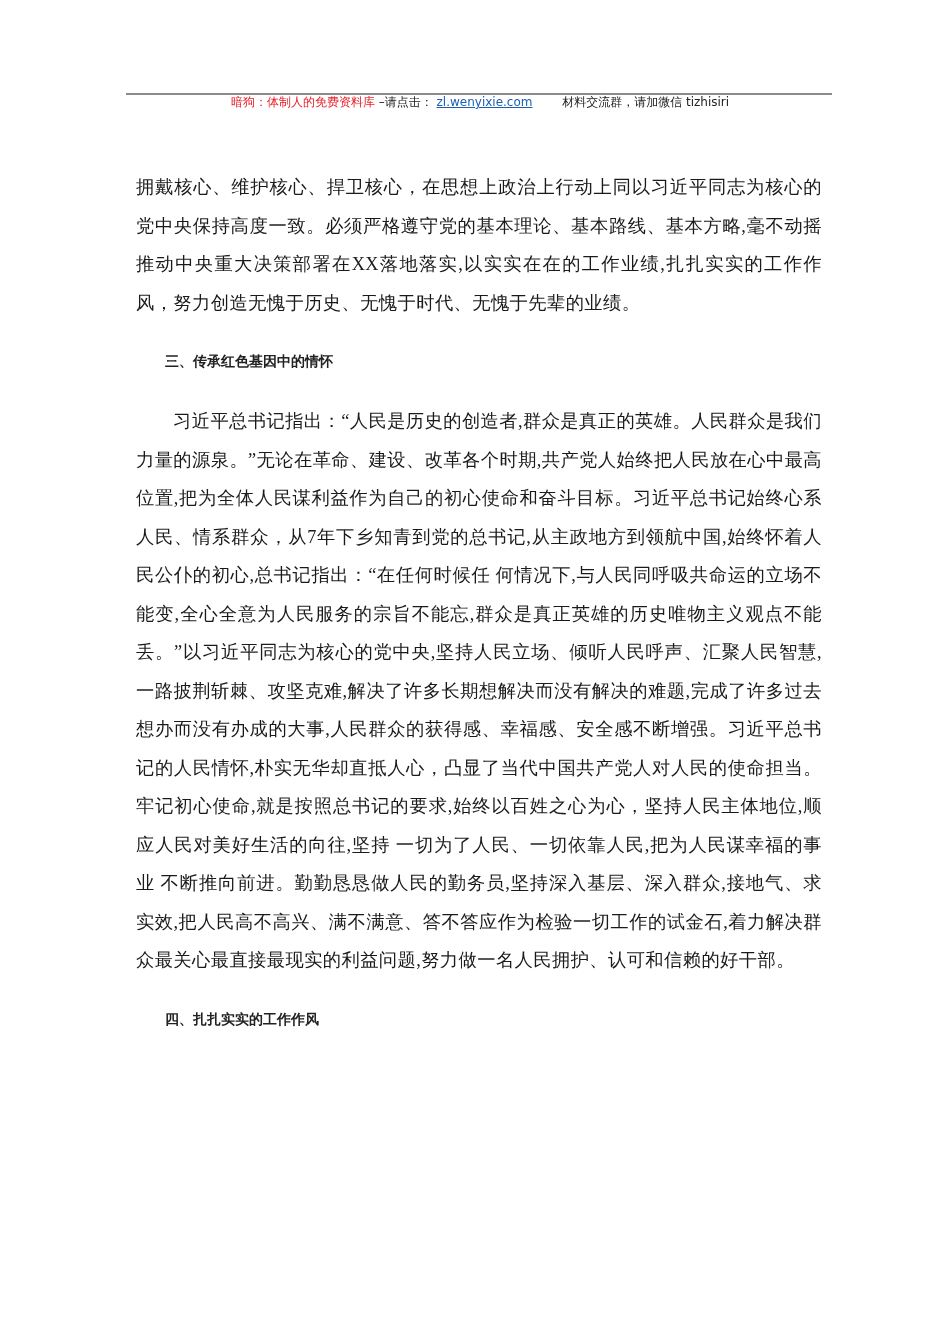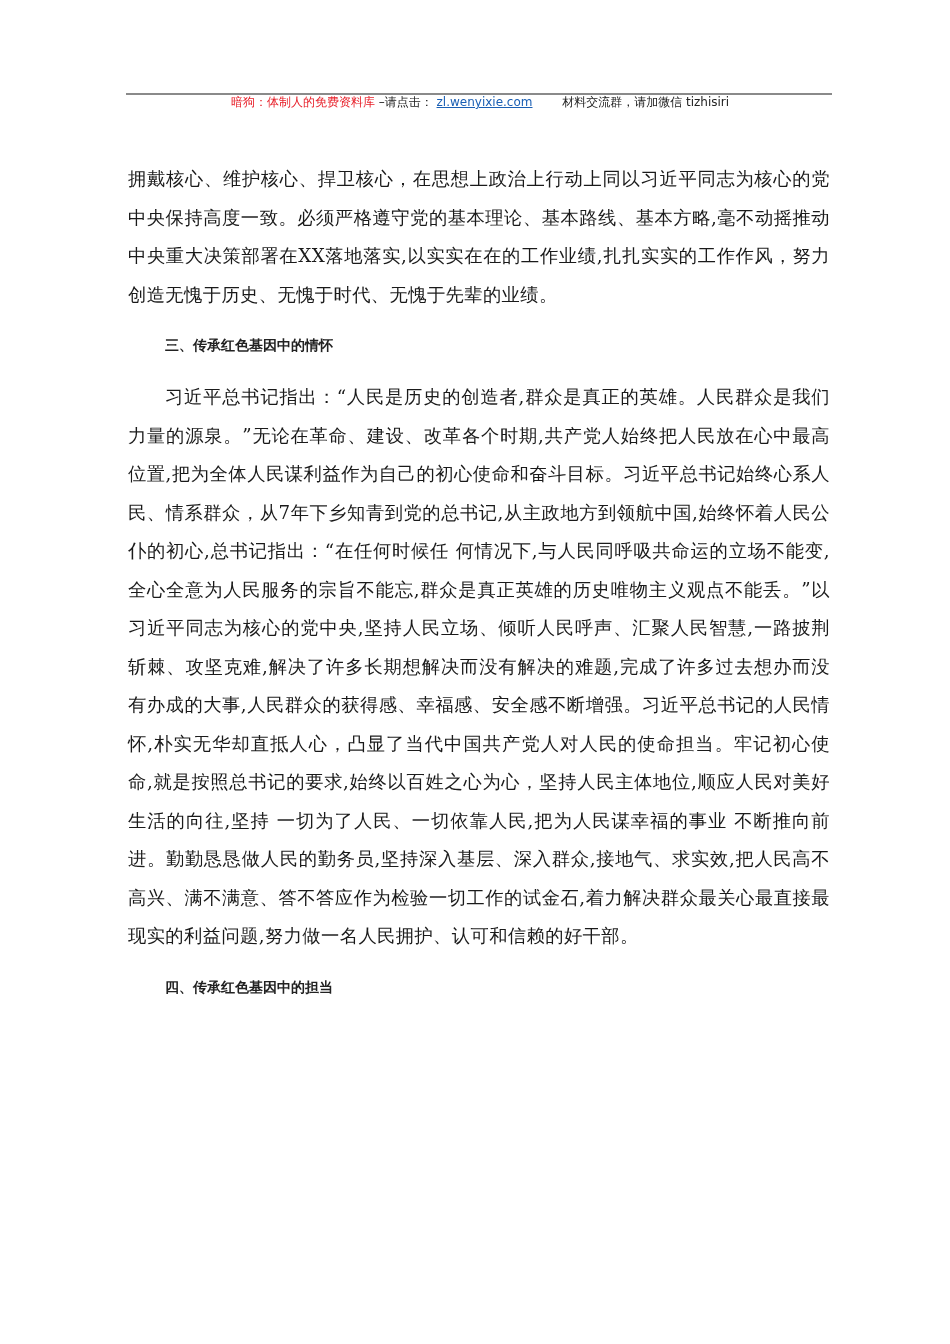"拥戴核心、维护核心、捍卫核心，在思想上政治上行动上同以习近平同志为核心的党中央保" .p { font-family: none -> Liberation Serif, serif; margin: 0 -> 8px }
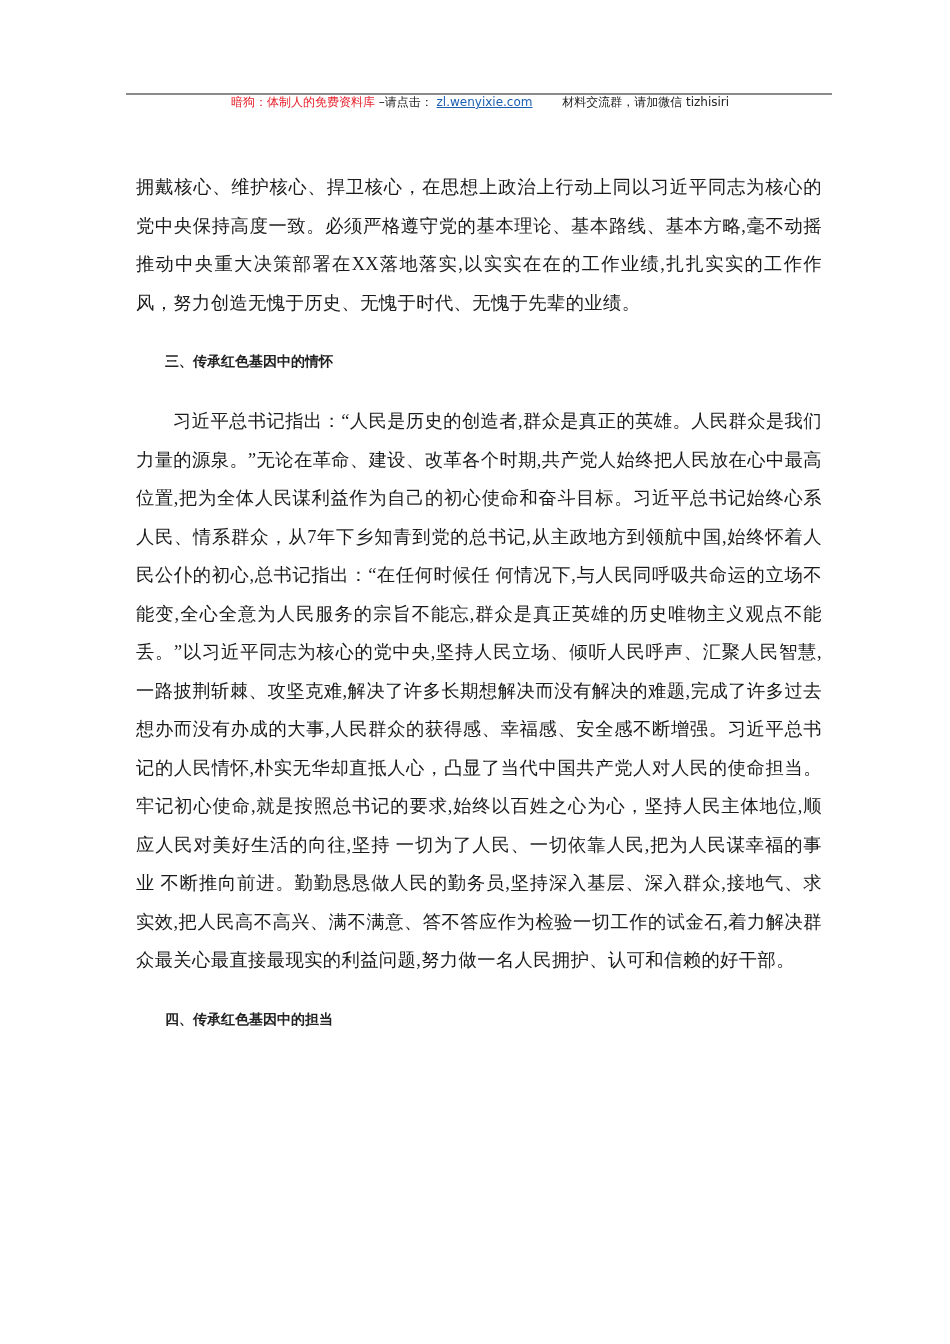"四、传承红色基因中的担当" h3.h { text: 传承红色基因中的担当 -> 扎扎实实的工作作风 }
